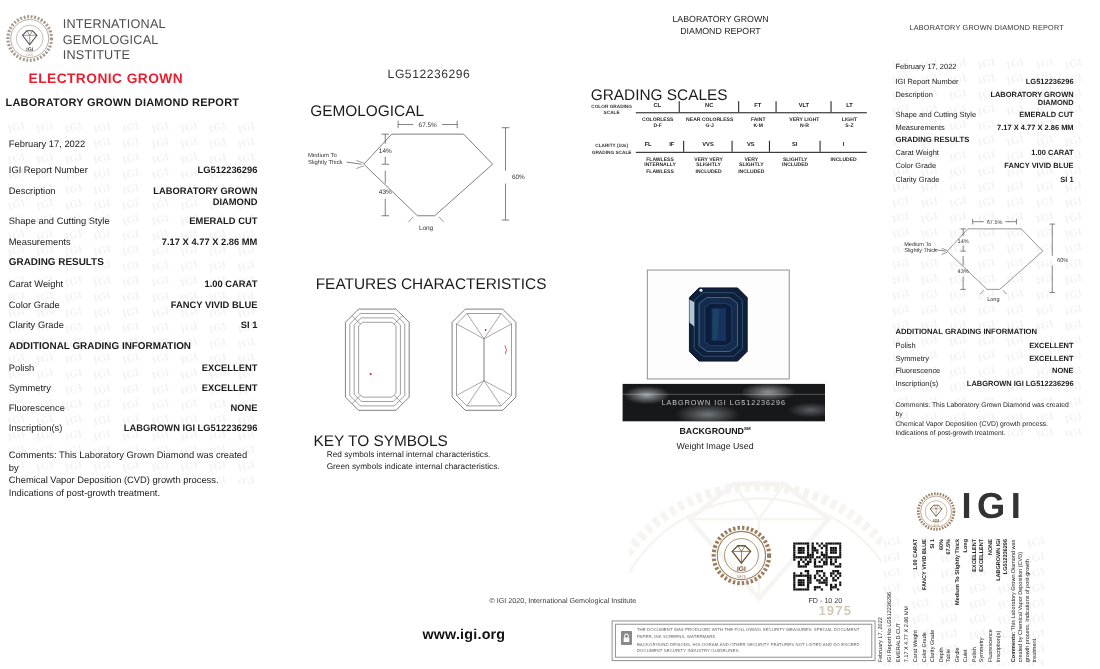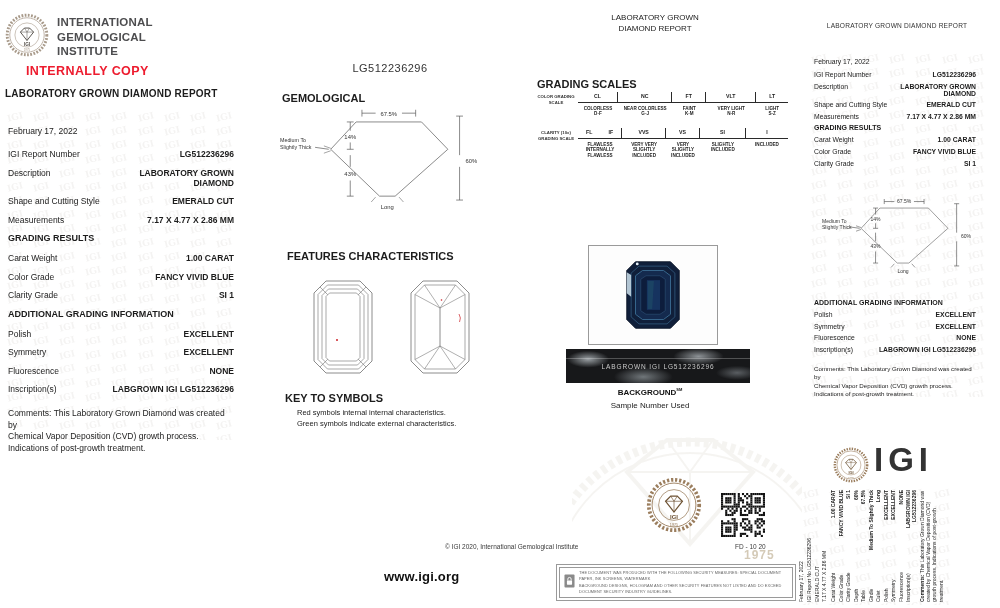"INTERNATIONAL" .org { font-weight: bold -> normal }
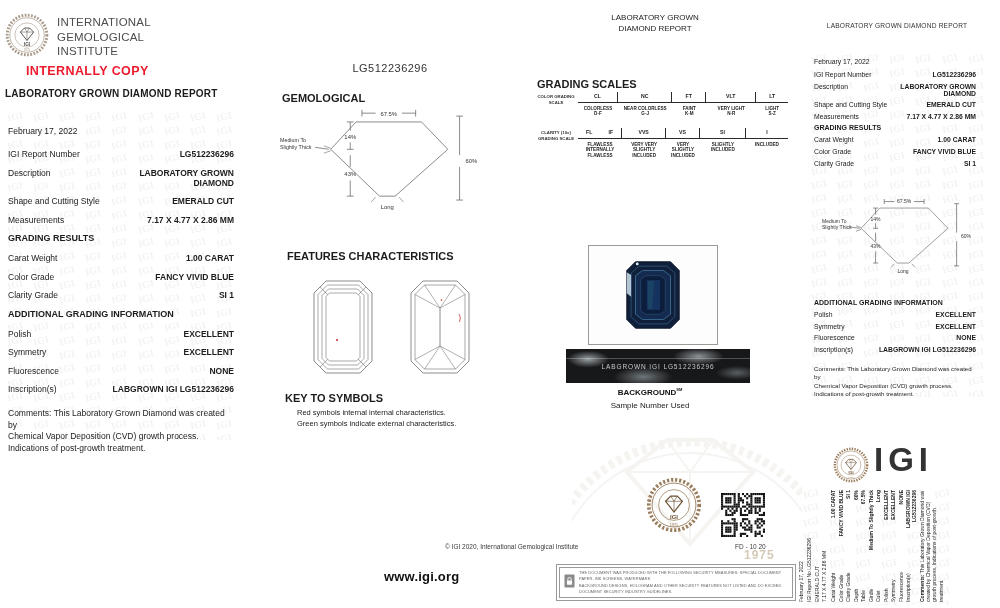"INTERNALLY COPY" div.abs { text: INTERNALLY COPY -> ELECTRONIC GROWN }
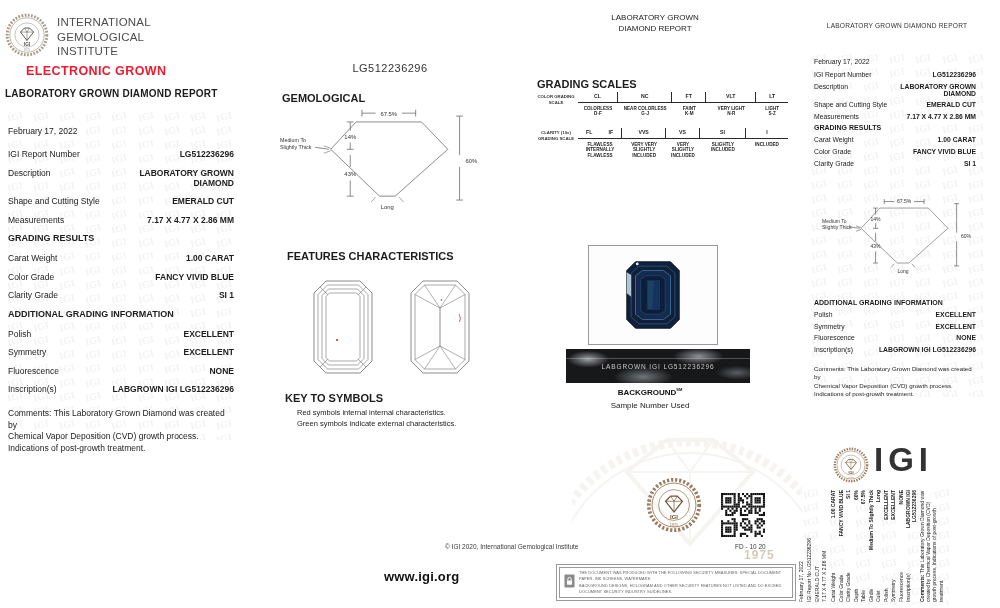"GRADING SCALES" .mid-h { font-size: 11px -> 14px; font-weight: bold -> normal }
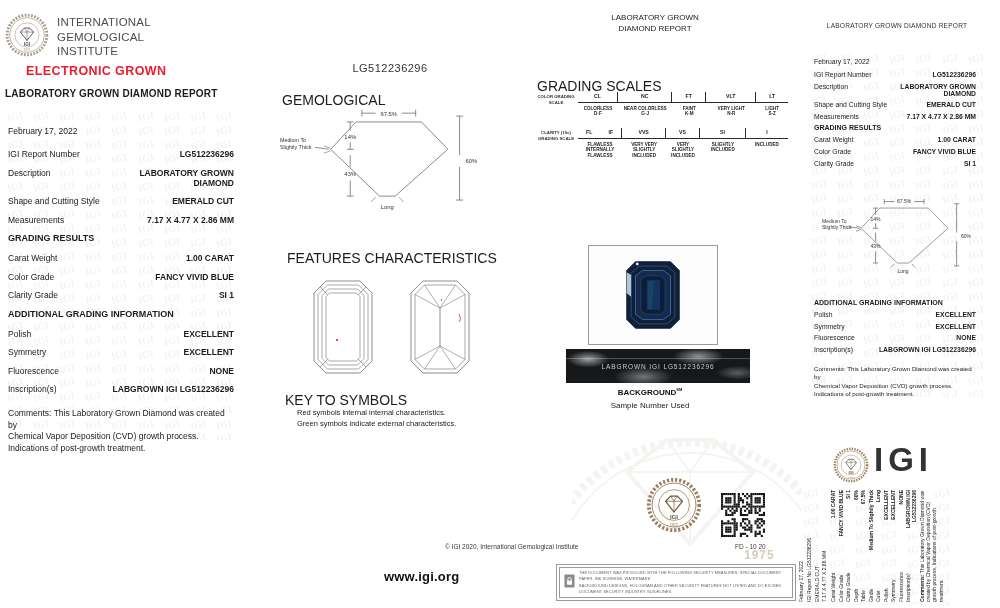"Sample Number Used" div.abs { text: Sample Number -> Weight Image }
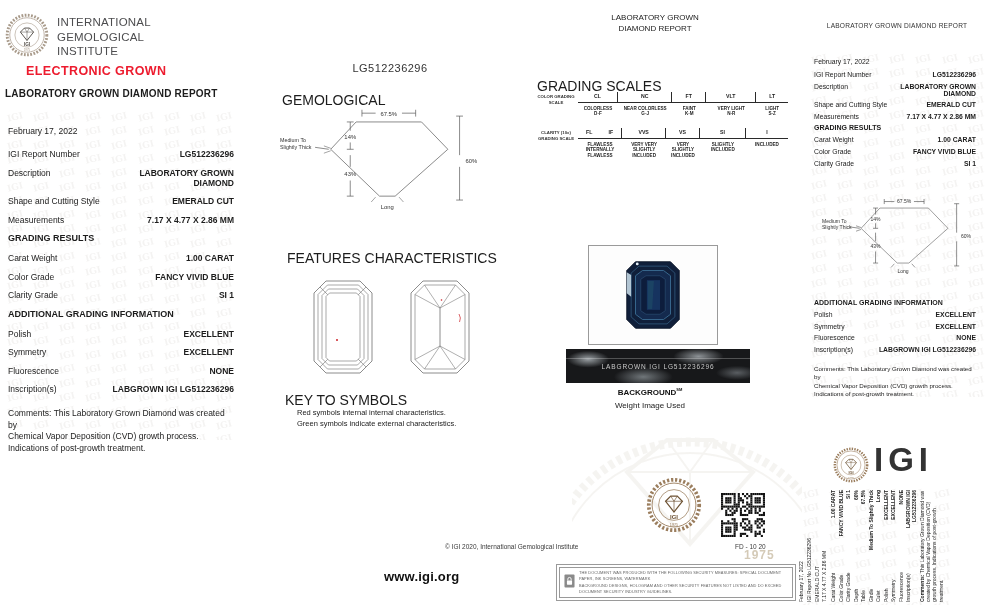"Green symbols indicate external" div.abs { text: external -> internal }
